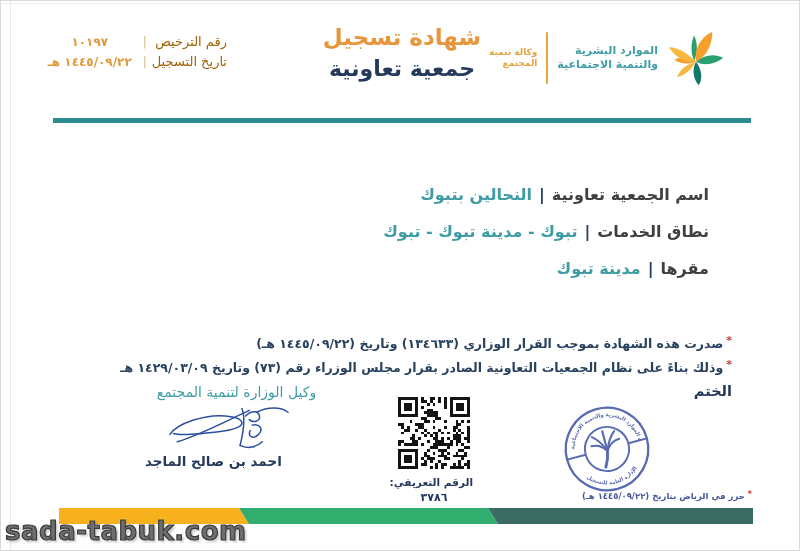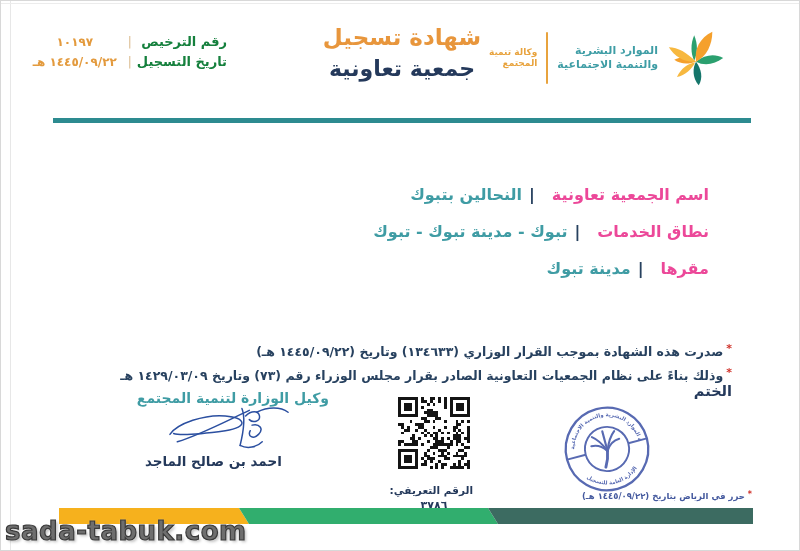"رقم الترخيص" .meta-label { color: #15803d -> #a16207; font-weight: bold -> normal }
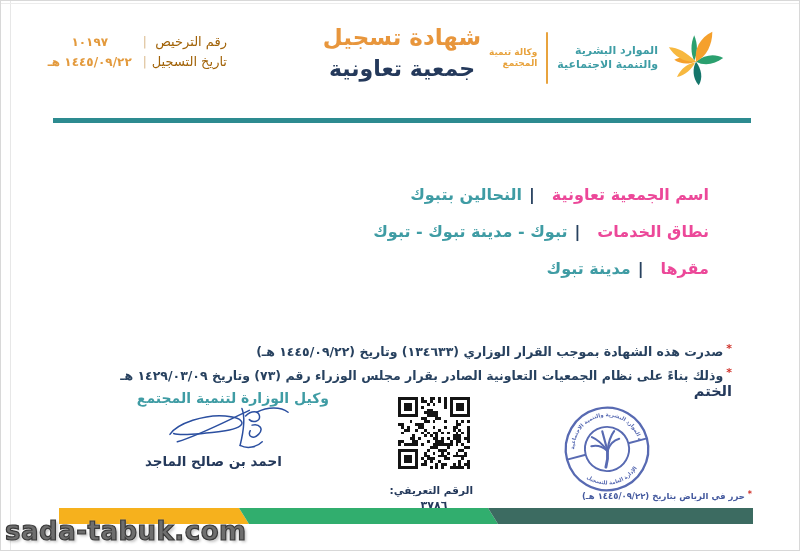"اسم الجمعية تعاونية" .detail-label { color: #ec4899 -> #404040; margin-left: 10px -> none }
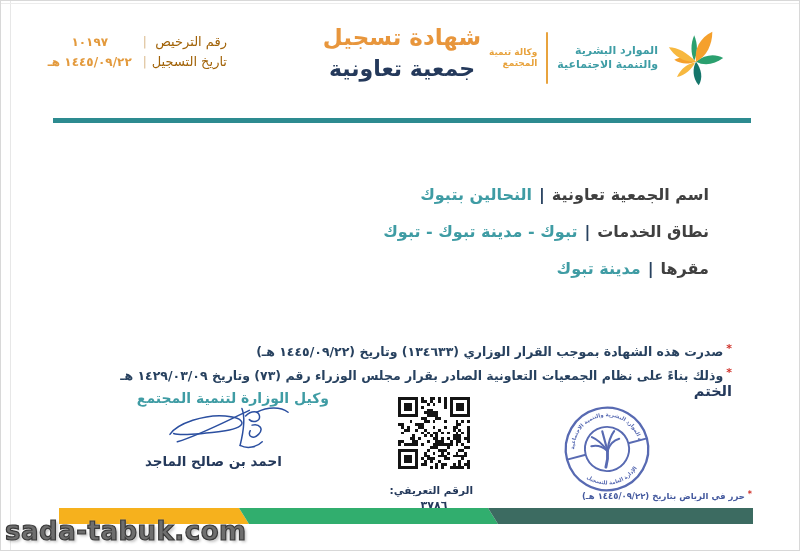"*صدرت هذه الشهادة بموجب القرار" .footnotes { top: 337px -> 329px }
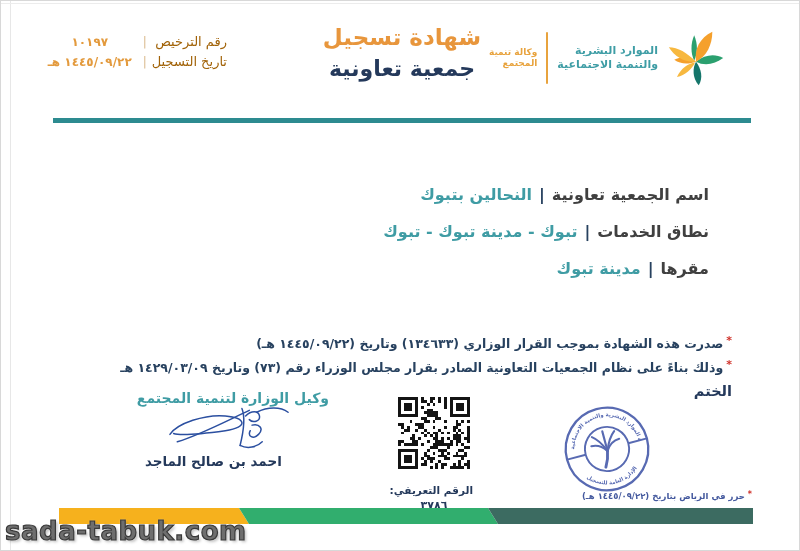"وكيل الوزارة لتنمية المجتمع" .sig-title { font-weight: bold -> normal; margin-top: 6px -> none }
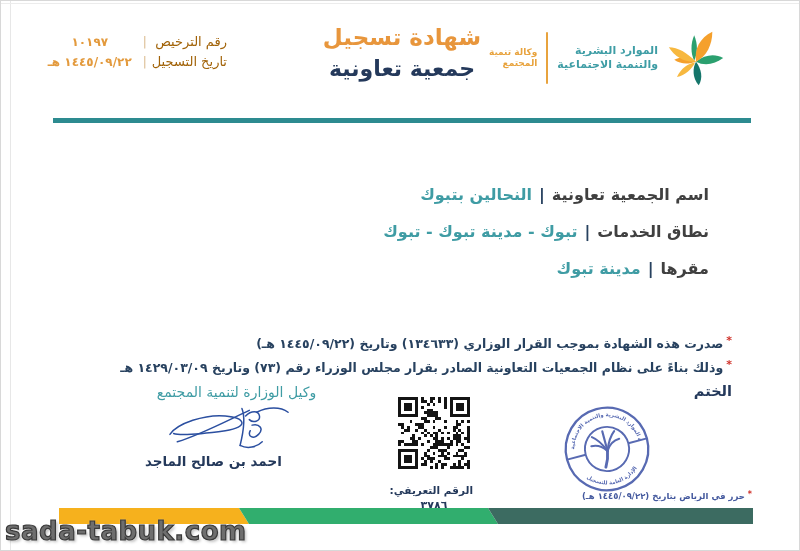"الرقم التعريفي:" .qr-label { margin-top: 11px -> 3px }
